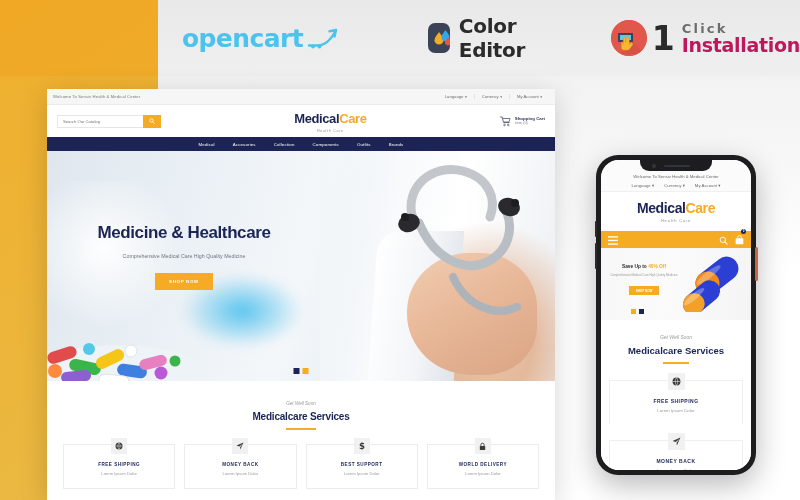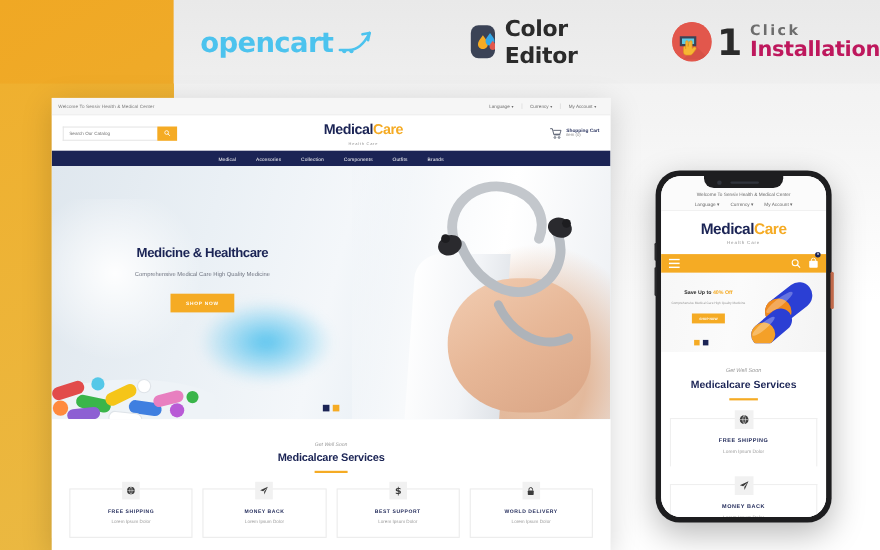"Medicine & Healthcare" .hero-h1 { font-size: 12px -> 17px }
